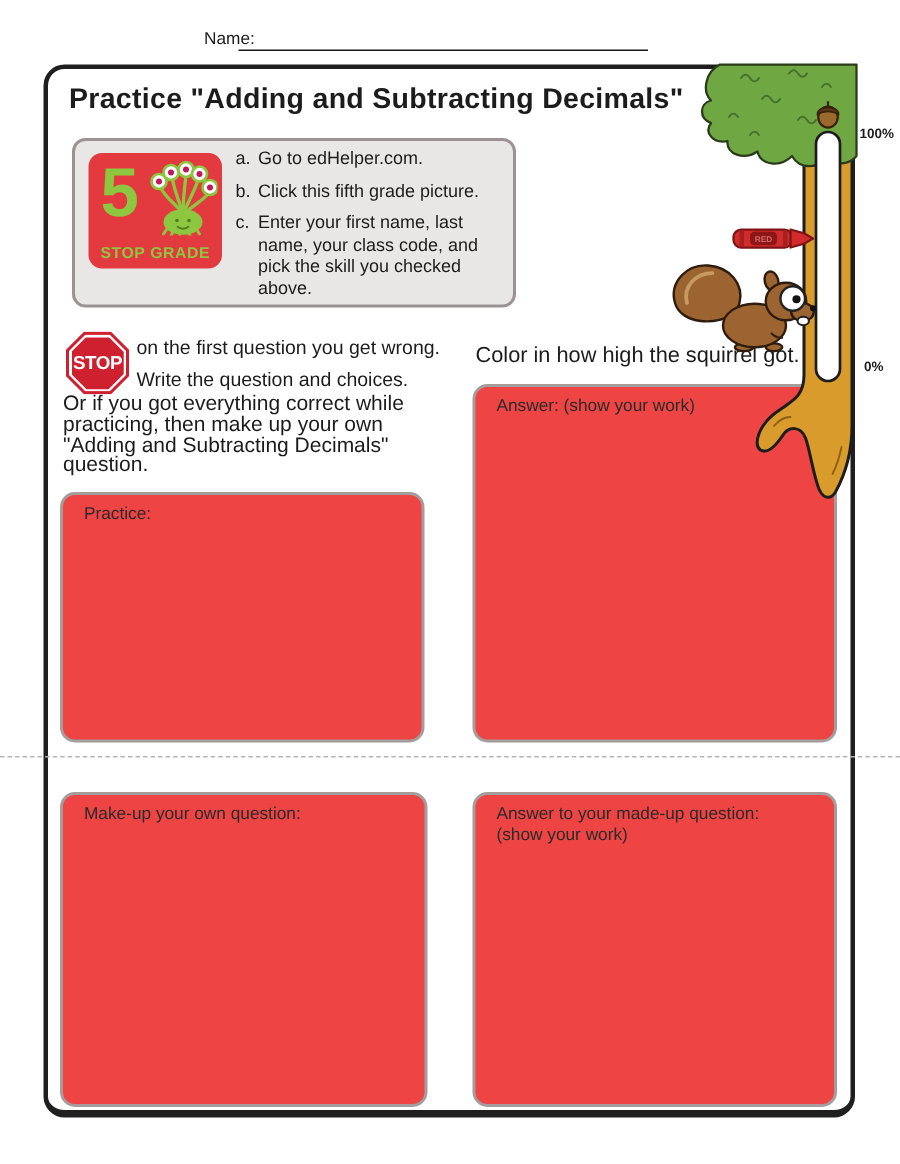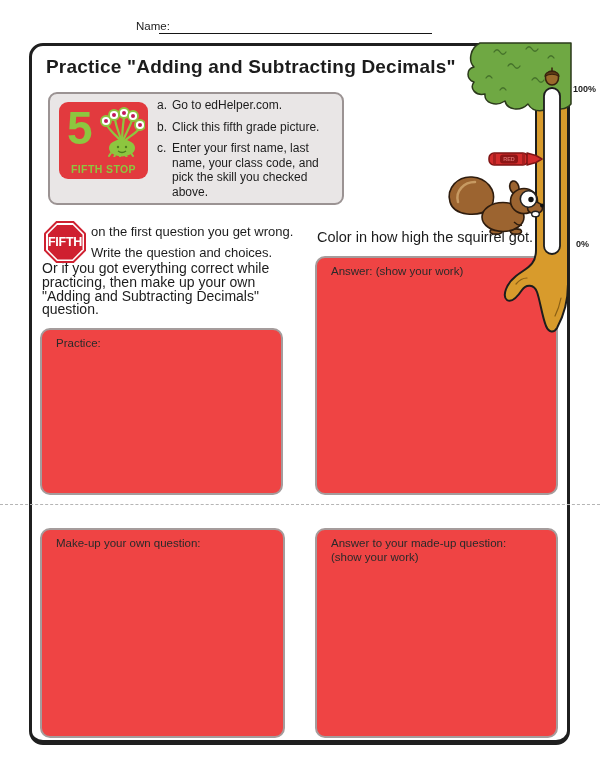"FIFTH STOP" span.abs { text: FIFTH STOP -> STOP GRADE }
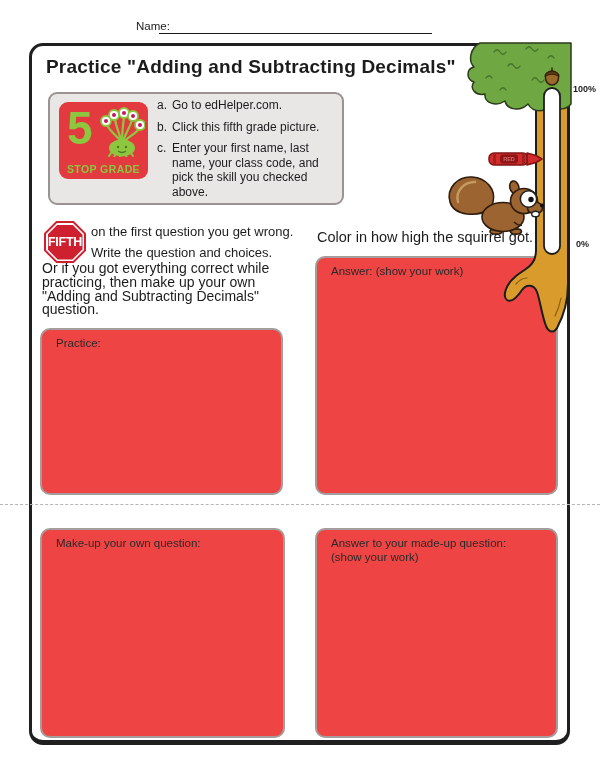"FIFTH" span.stop-word { text: FIFTH -> STOP }
